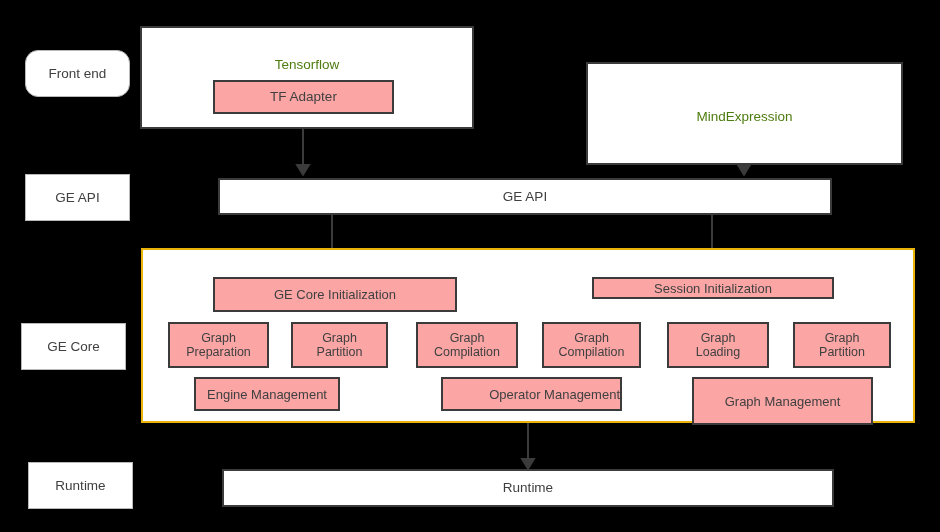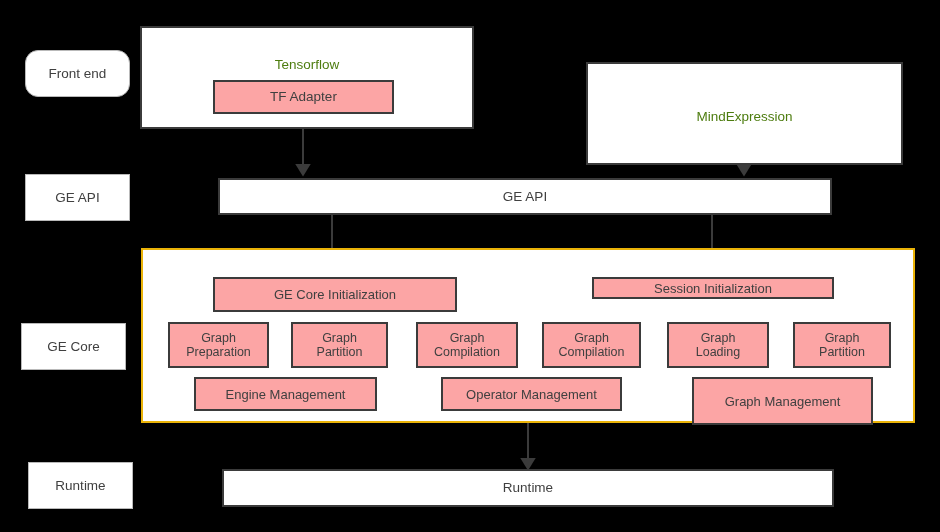"Engine Management" div.inner-box { width: 183px -> 146px }
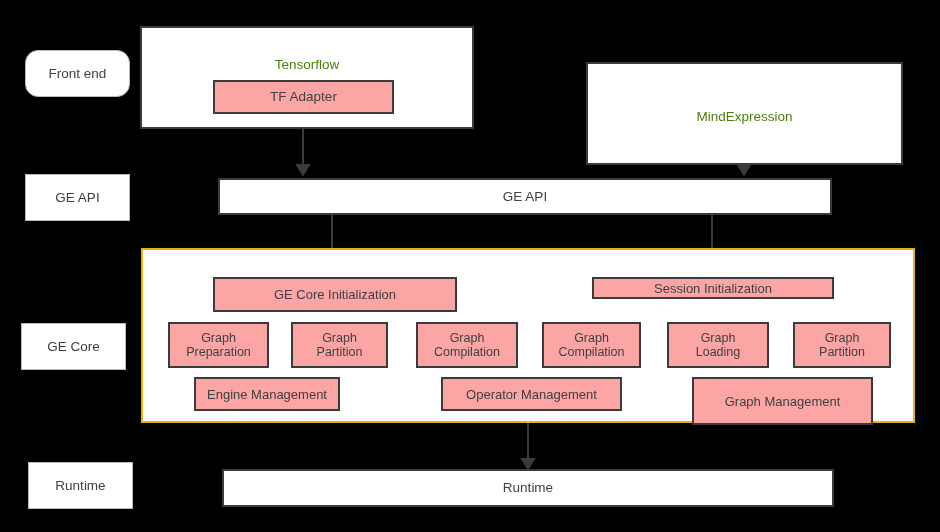"Operator Management" div.inner-box { justify-content: none -> flex-end }
